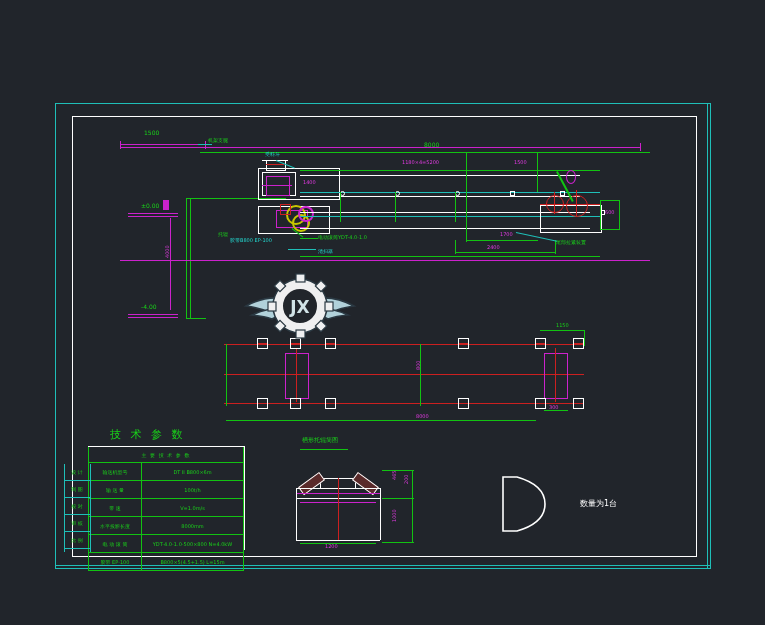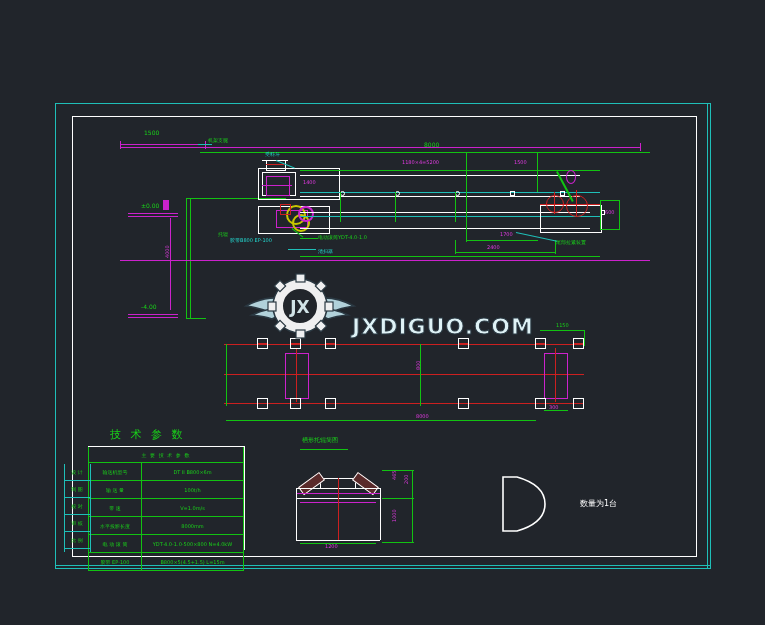"JXDIGUO.COM" div.abs { html: <div>JXDIGUO.COM</div> -> none }
